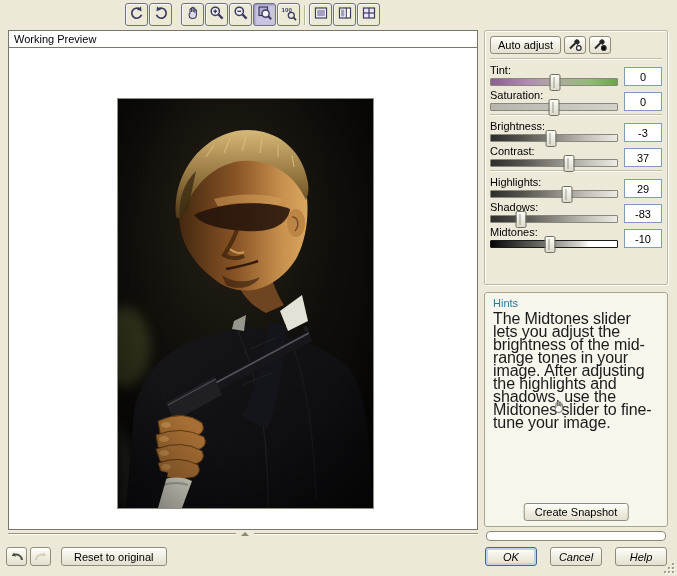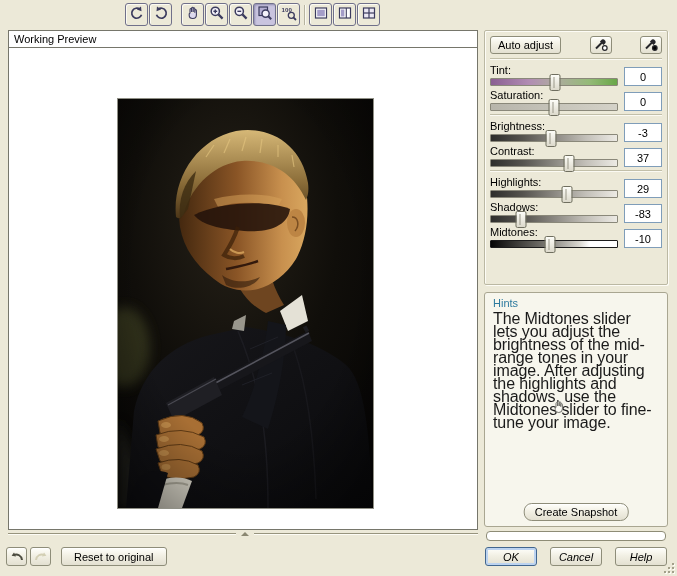"Auto adjust" .auto-row { justify-content: space-between -> none }
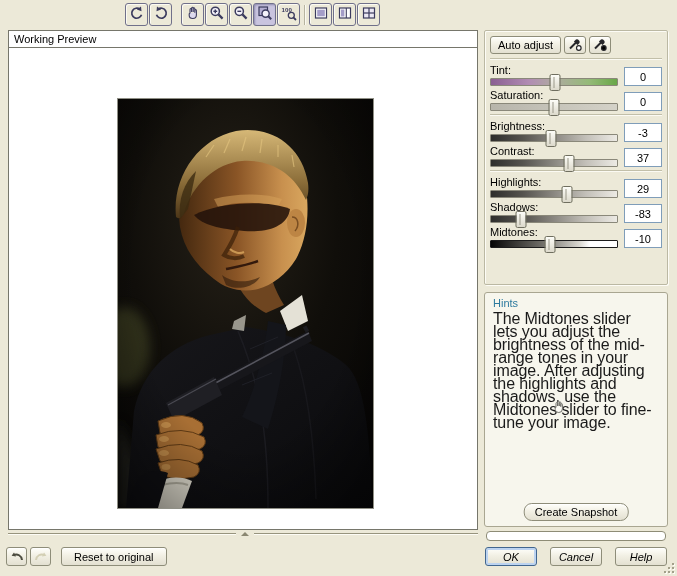"Create Snapshot" .snapshot { border-radius: 8px -> none }
